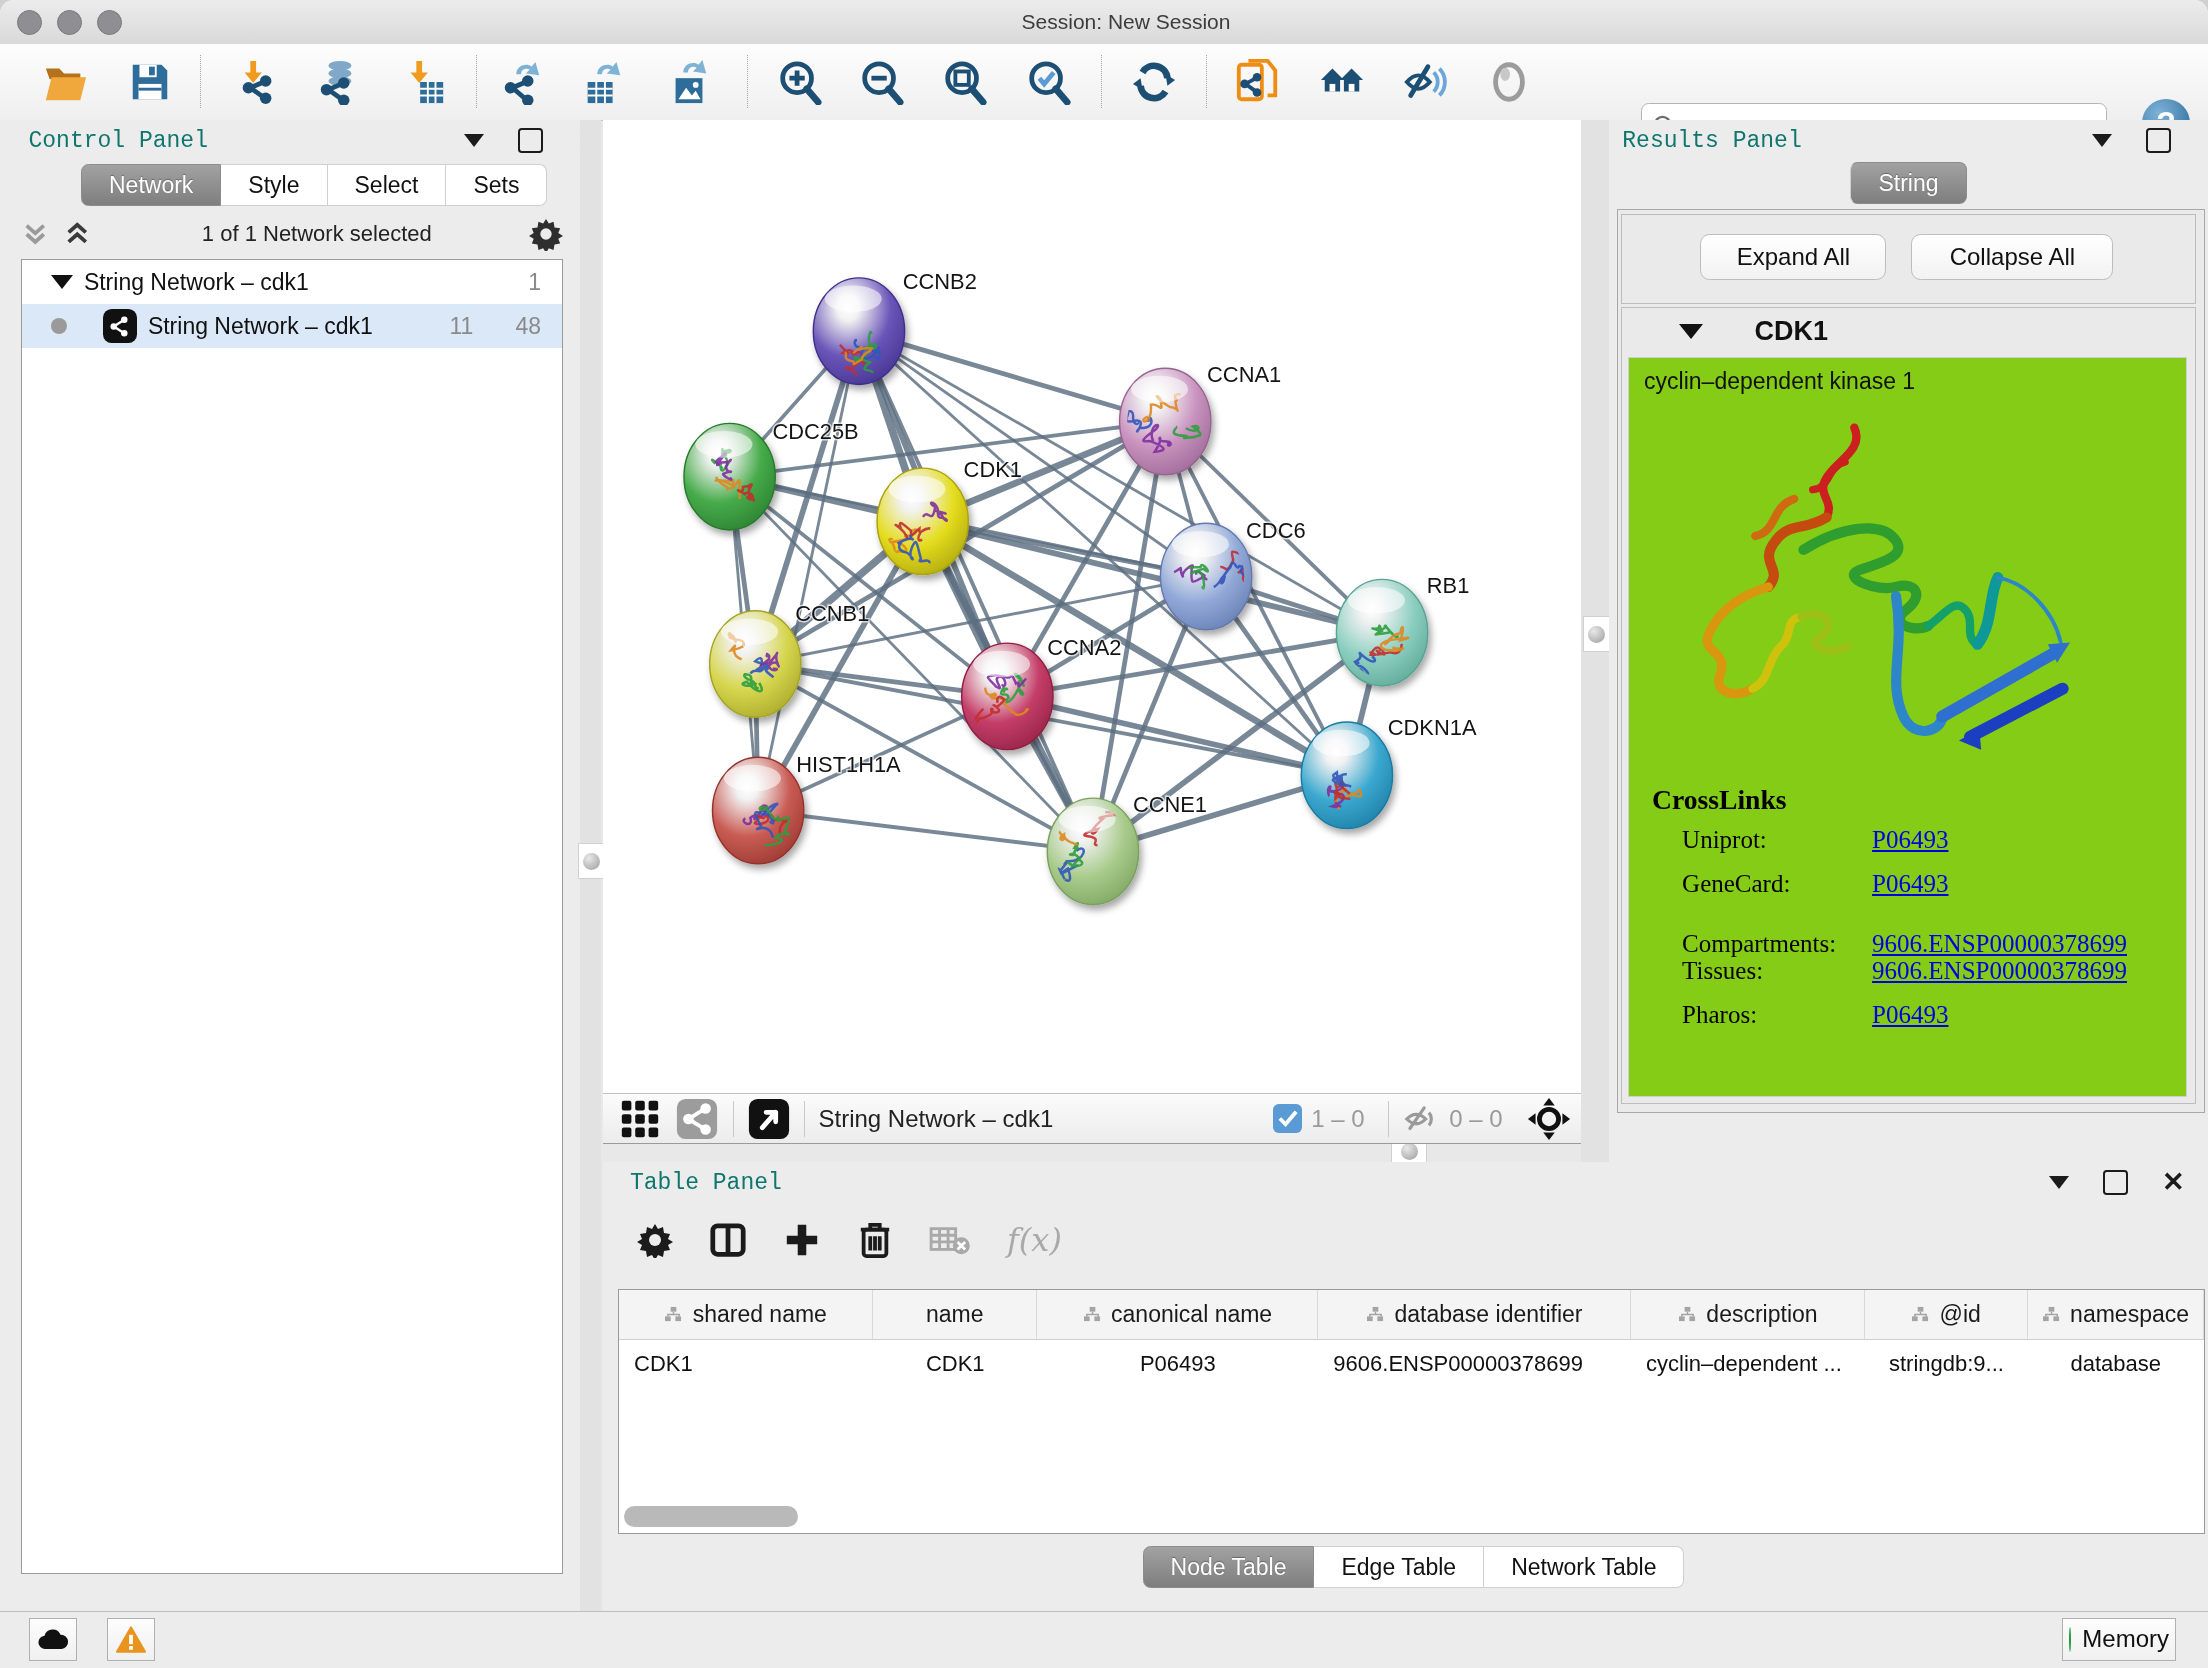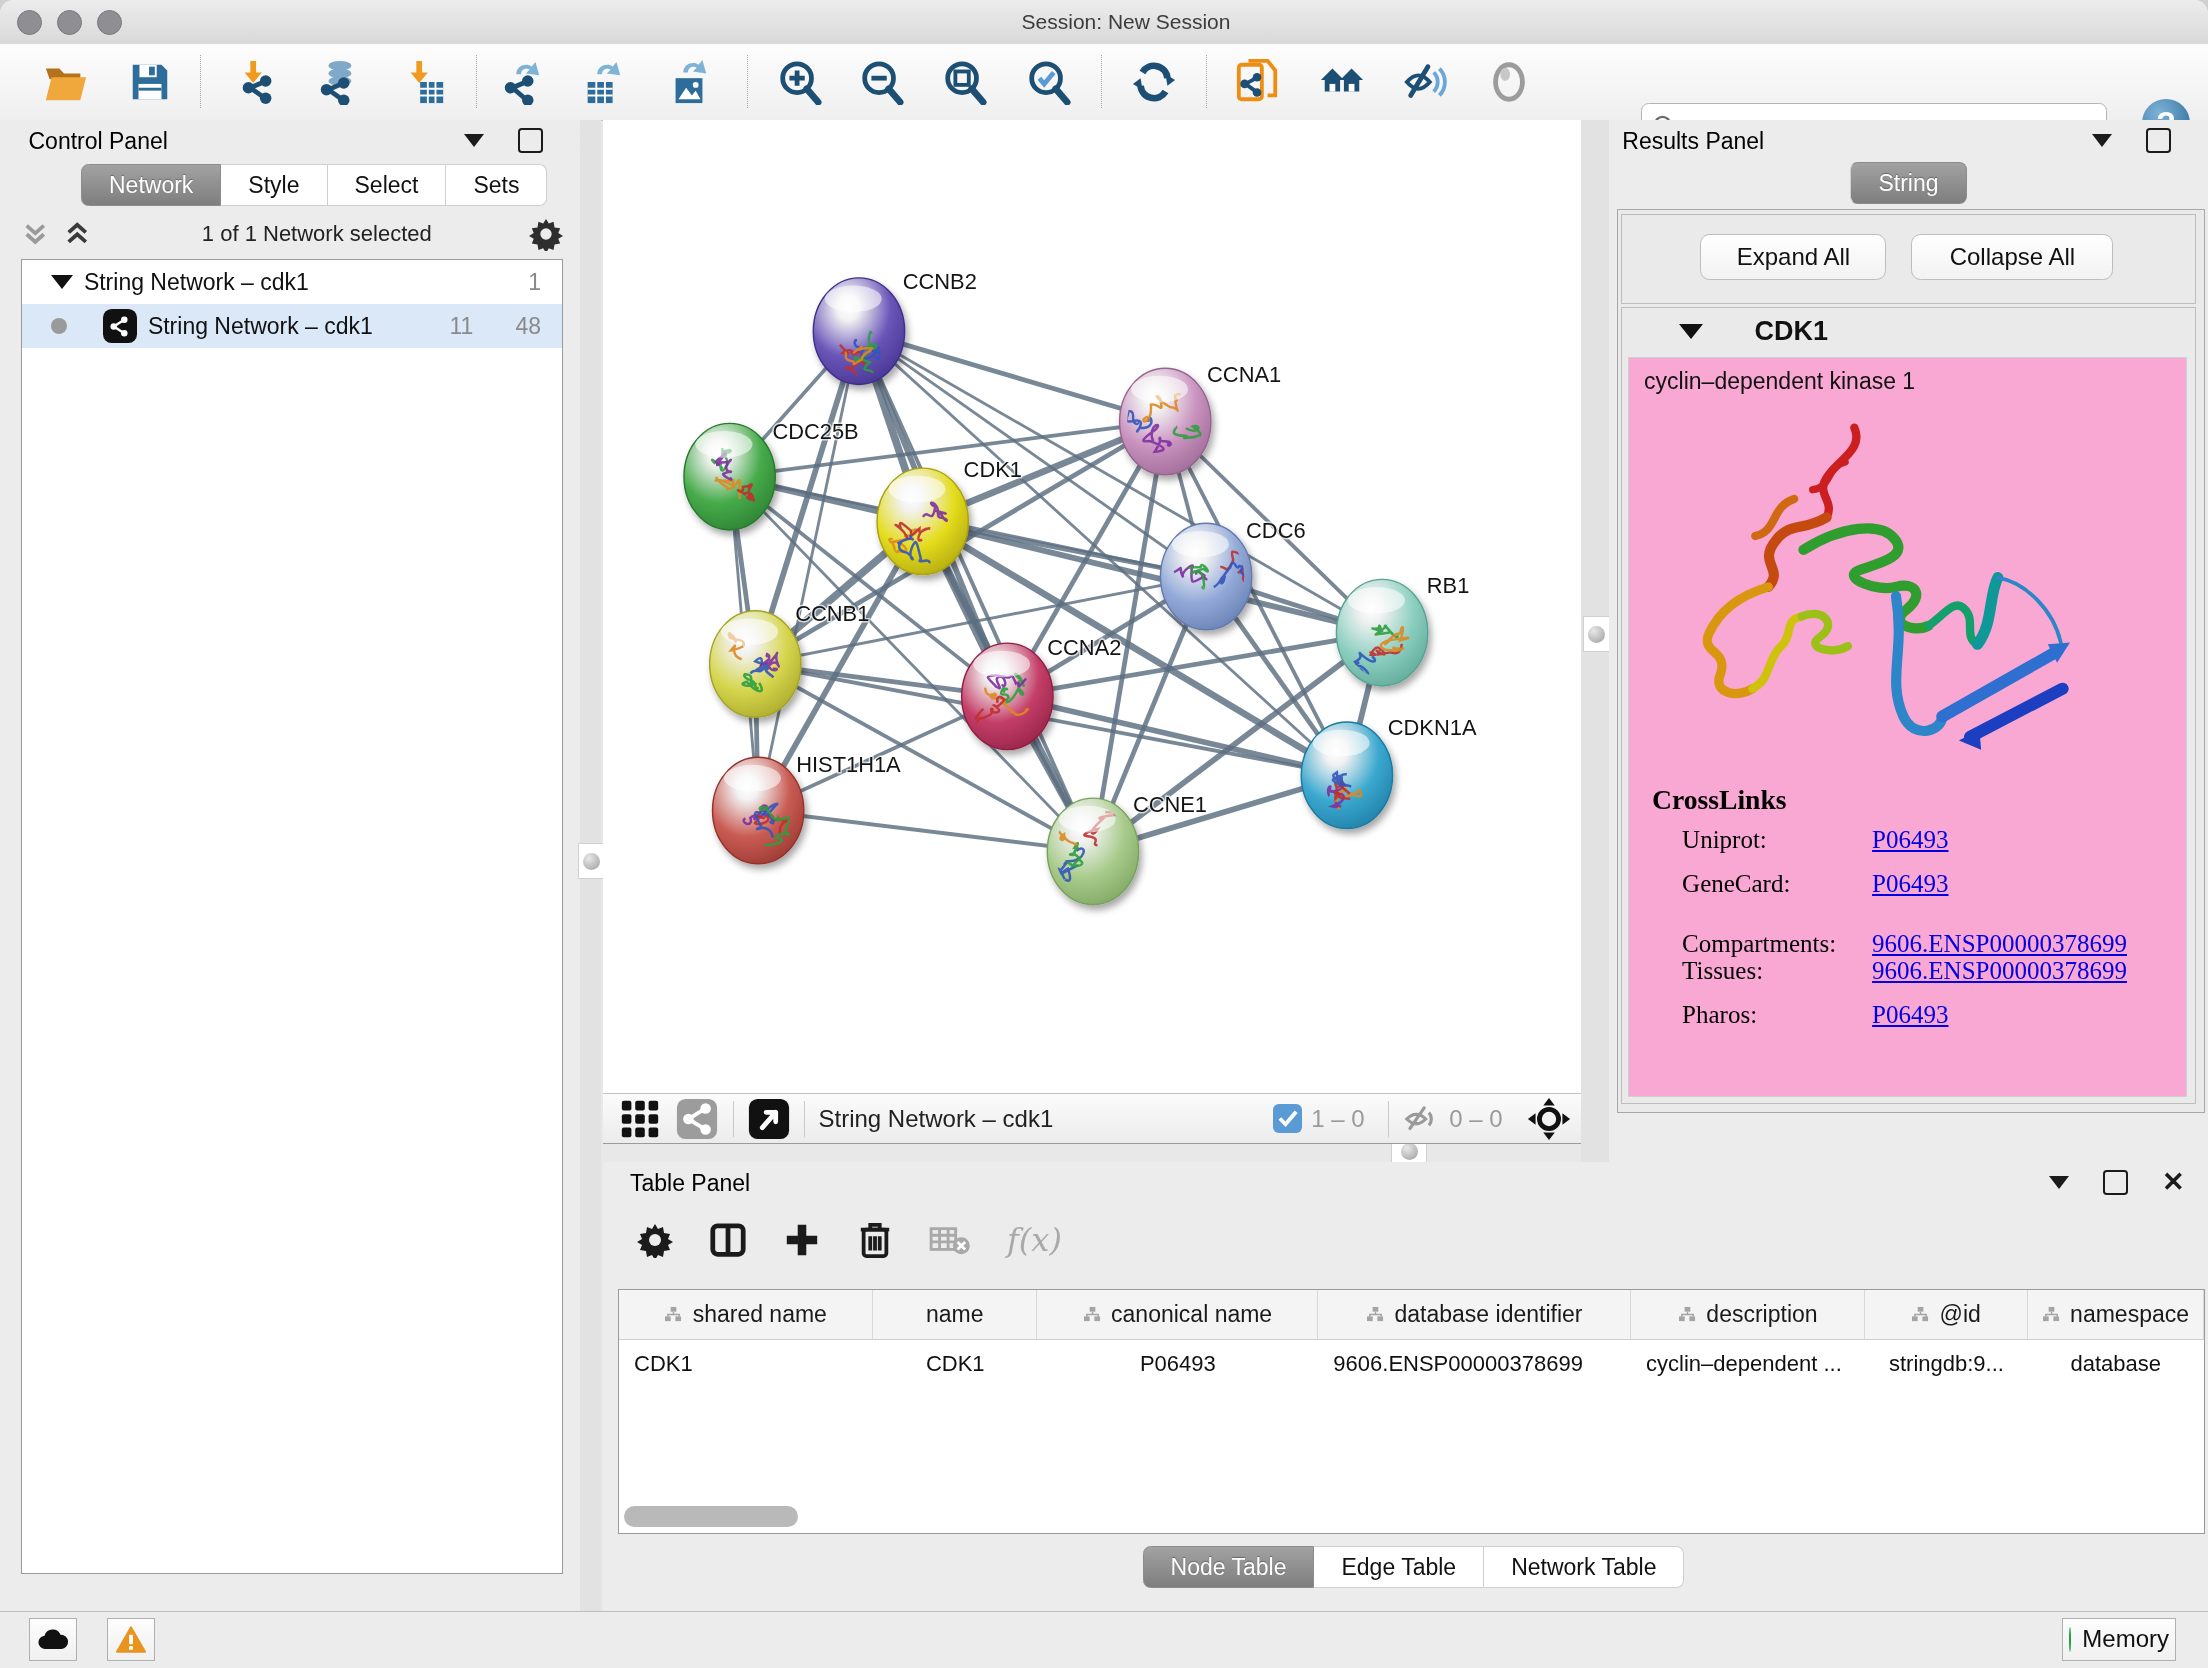"Control Panel" .panel-title { color: #000000 -> #0f766e; font-family: none -> Liberation Mono, monospace }
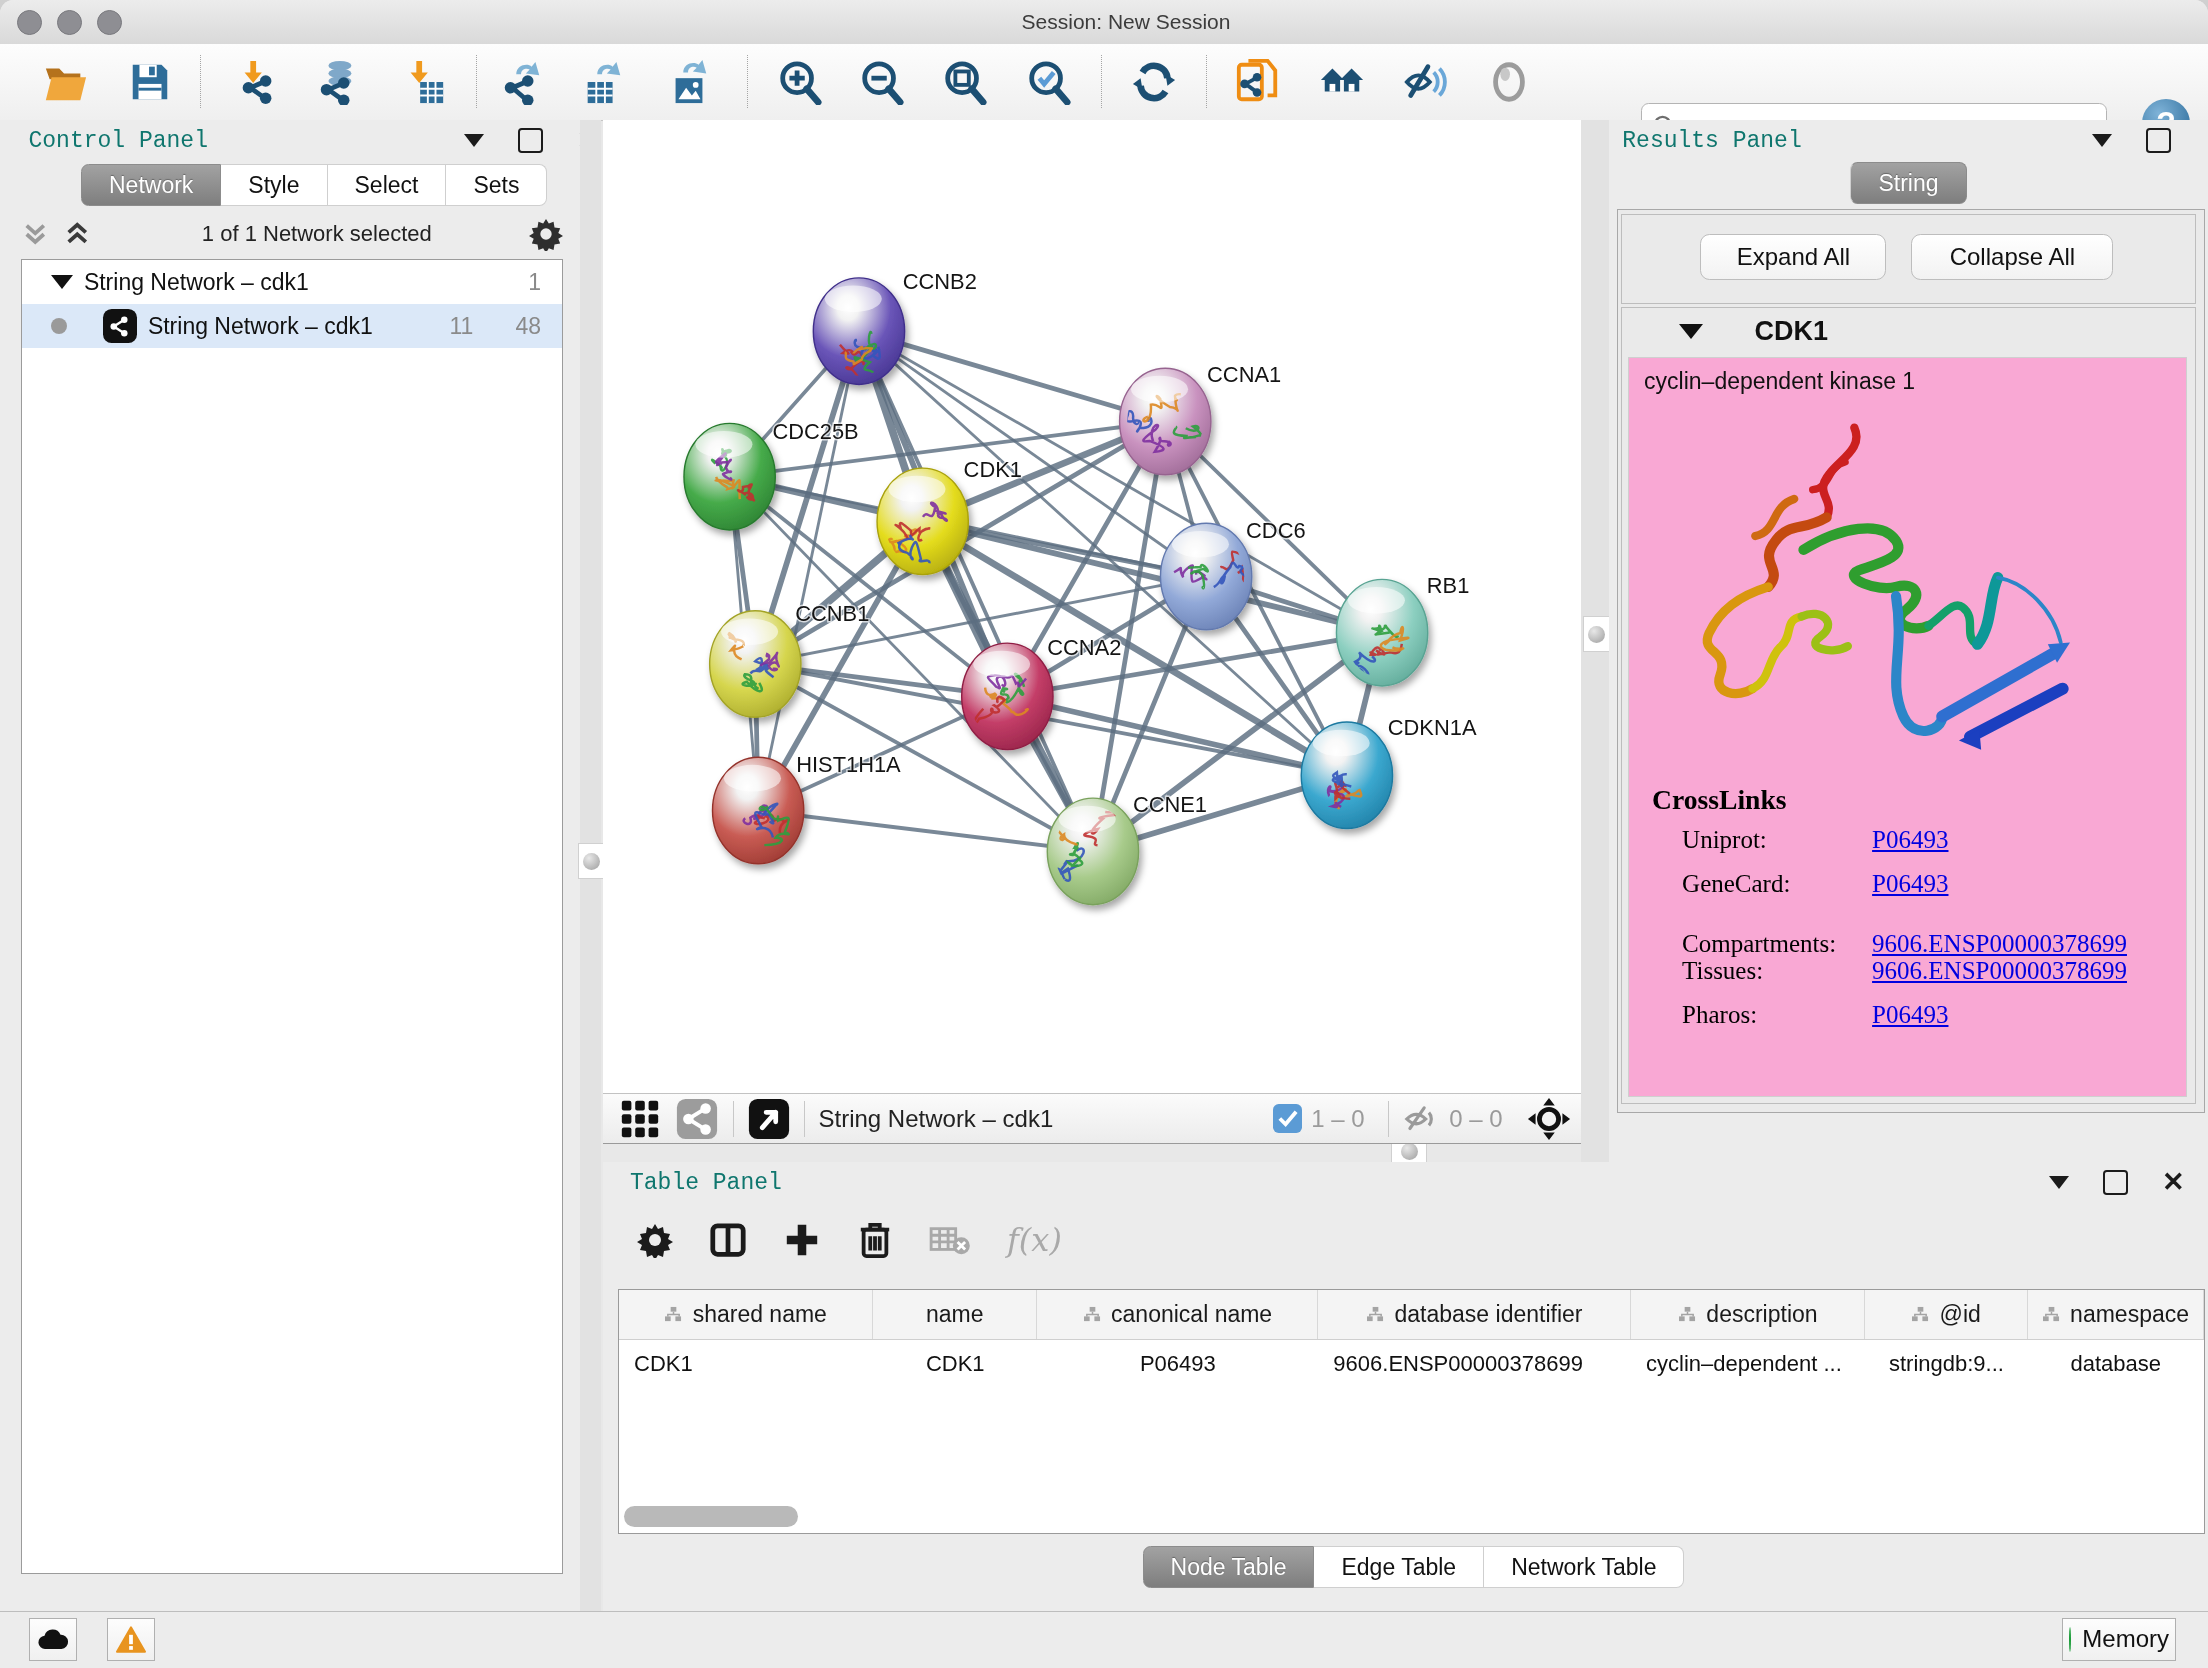"cyclin–dependent kinase 1" .rp-body { background: #f9a8d4 -> #84cc16 }
